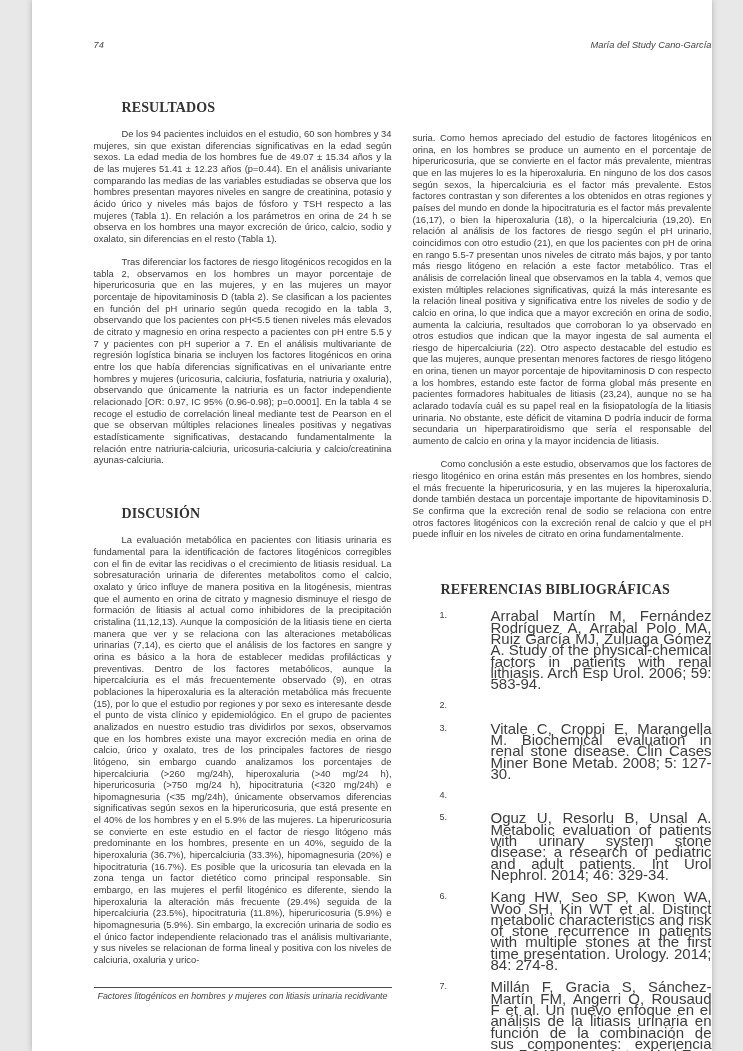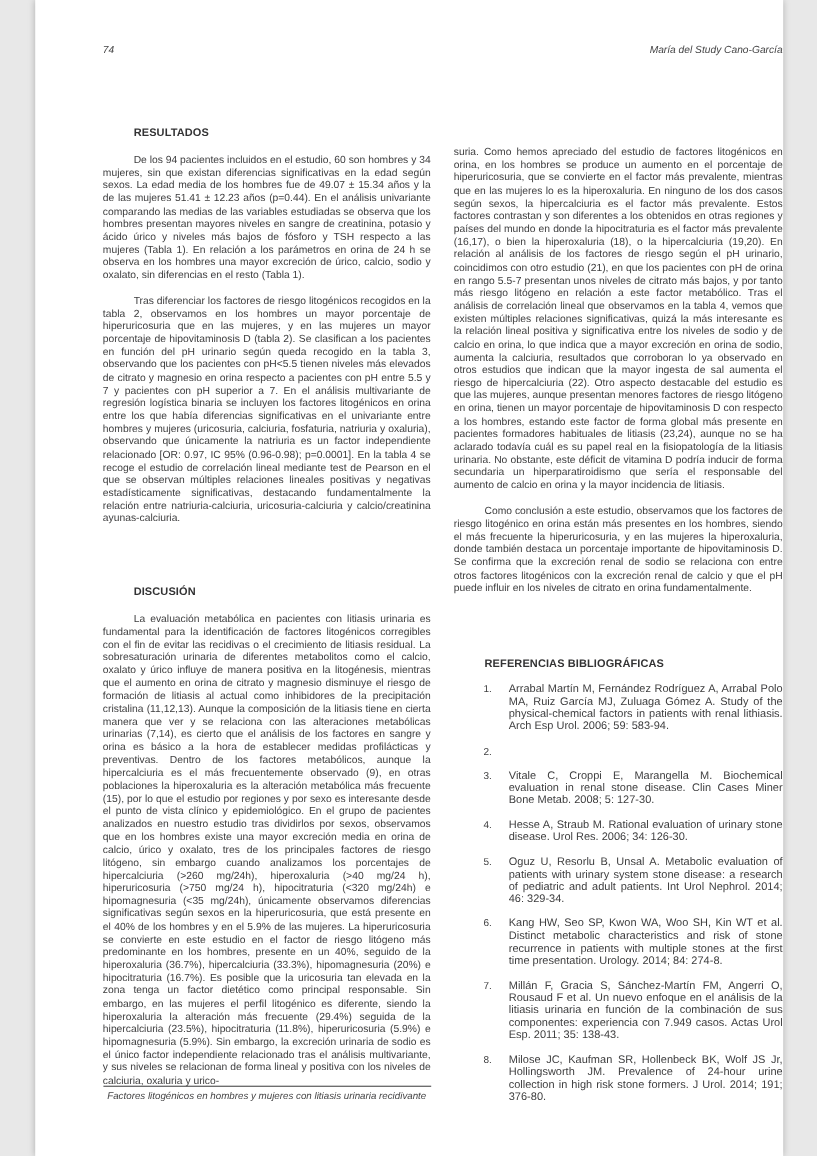"RESULTADOS" h2.section-heading { font-family: none -> Liberation Serif, serif; font-size: 10px -> 14px; margin: 16px 0 12px 28px -> 0 0 12px 28px }
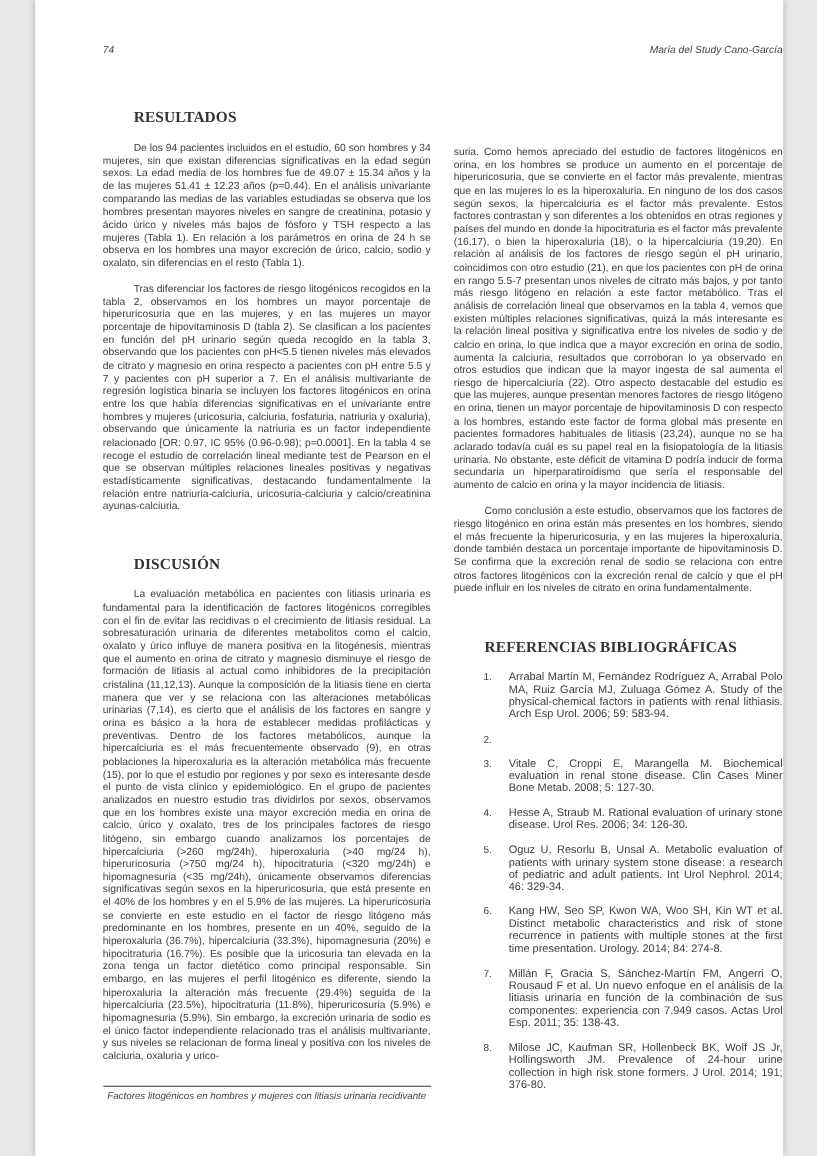"Arrabal Martín M, Fernández Rodríguez" .ref-text { font-size: 10px -> 15px; margin-left: none -> 28px }
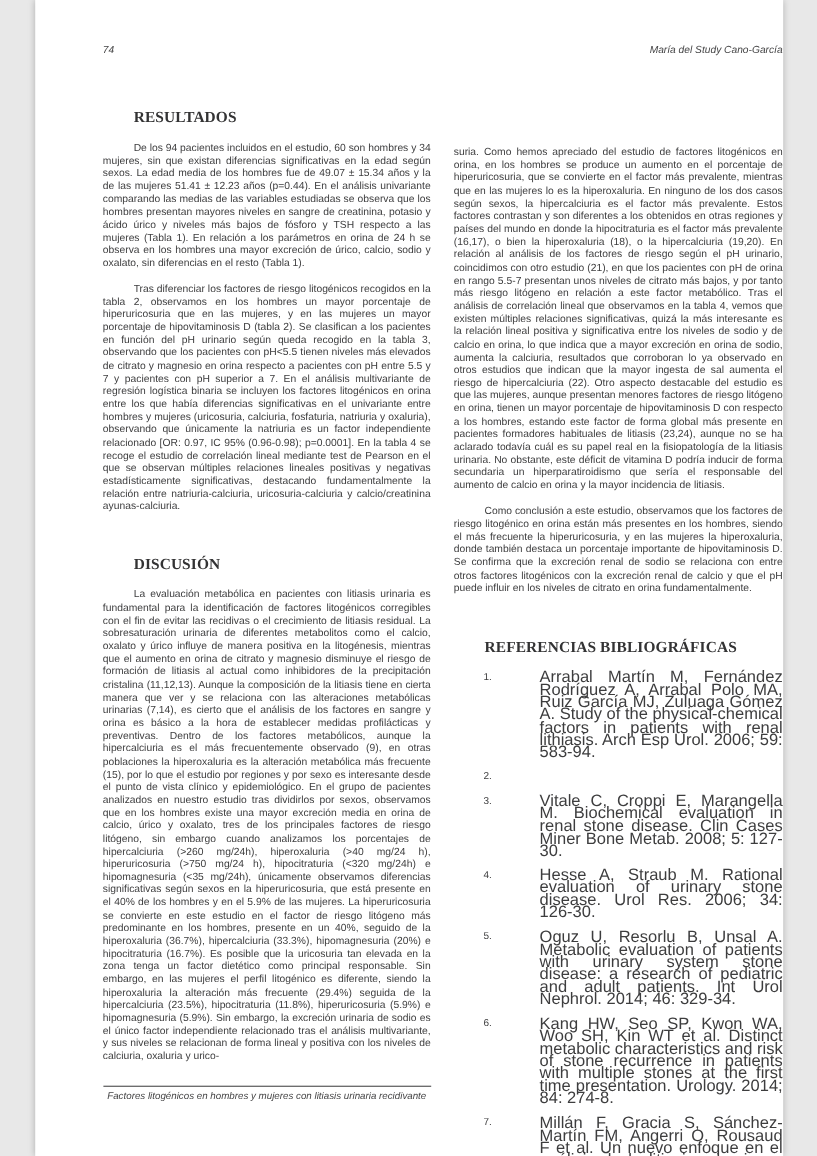"Hesse A, Straub M. Rational" span.ref-text { html: <span>Hesse A, Straub M. Rational evaluation of urinary stone disease. Urol Res. 2006; 34: 126-30.</span> -> none }
